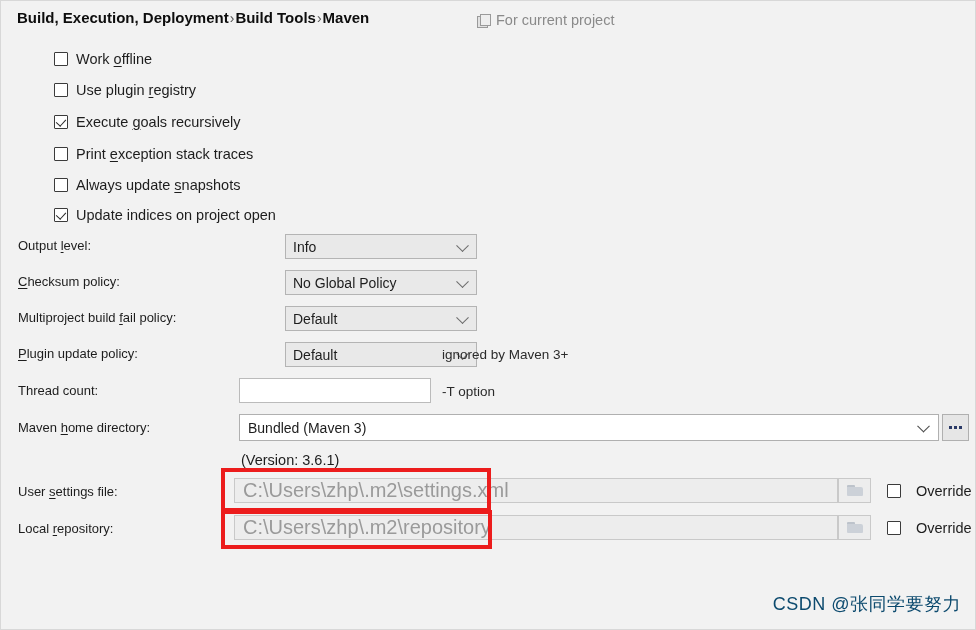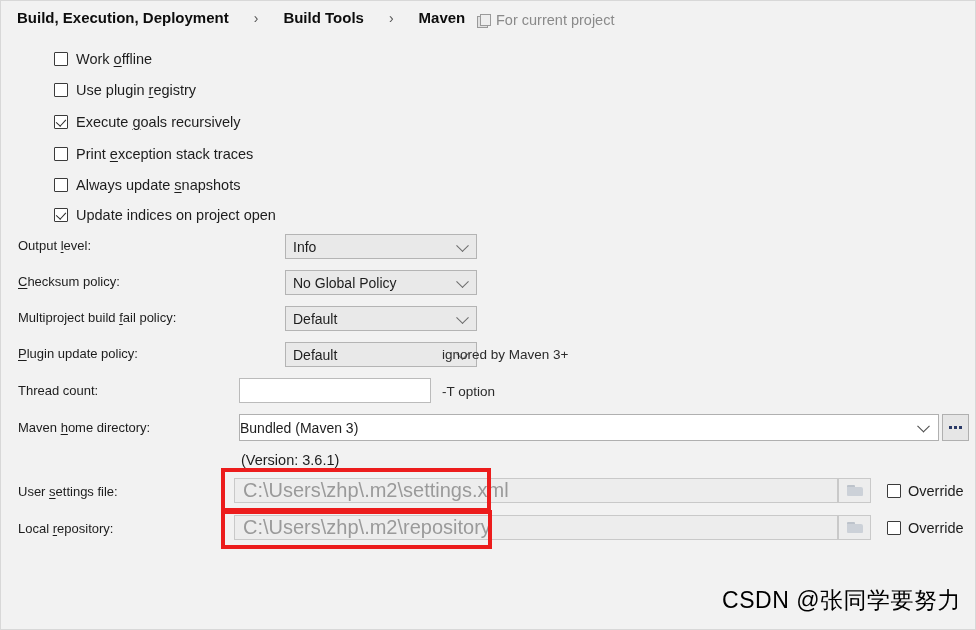"Build, Execution, Deployment" .breadcrumb { gap: 24px -> 0 }
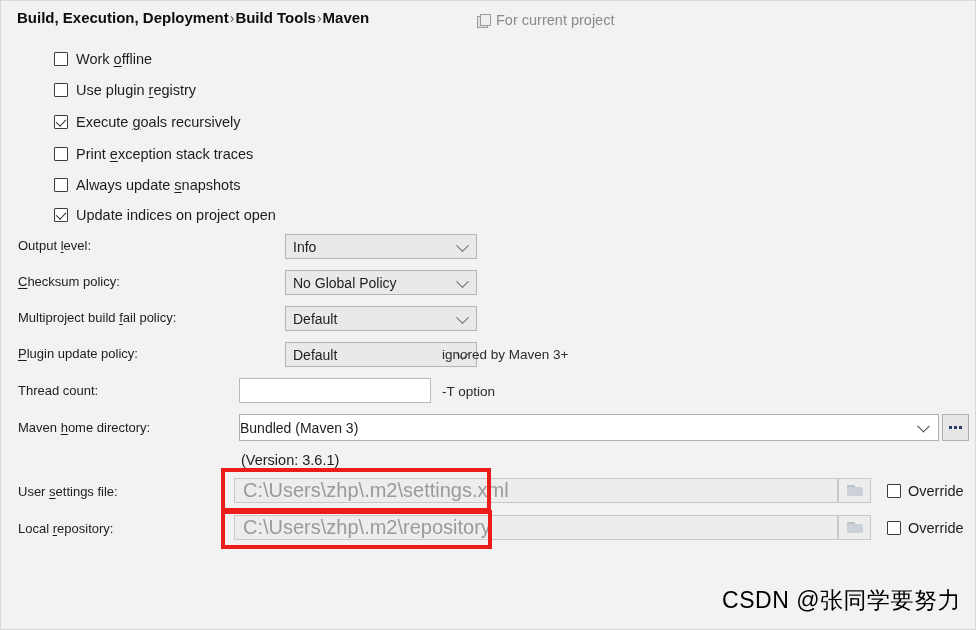"Bundled (Maven 3)" .combo-white { padding-left: none -> 8px }
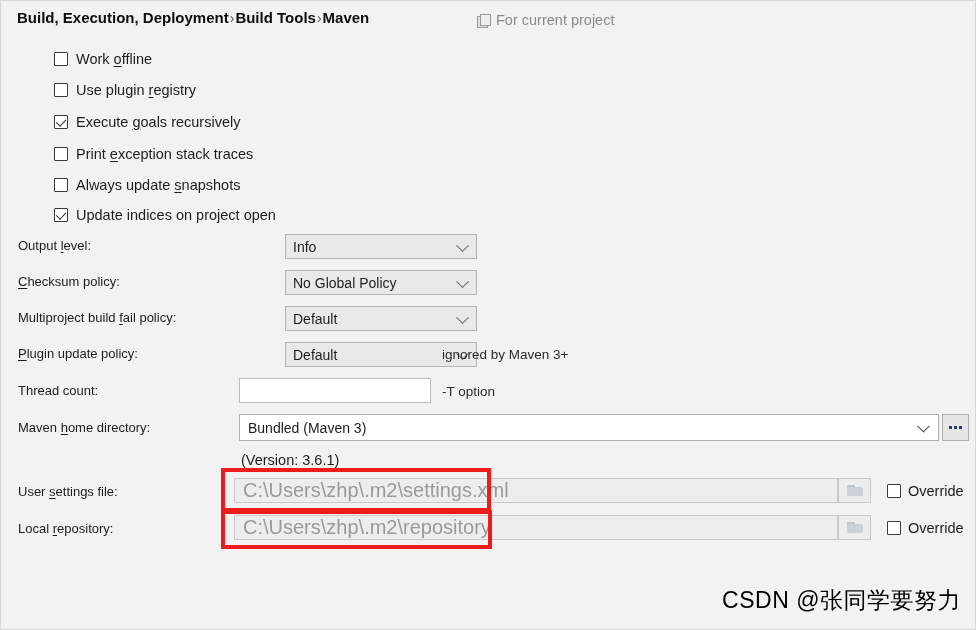"Override" .override { gap: 7px -> 15px }
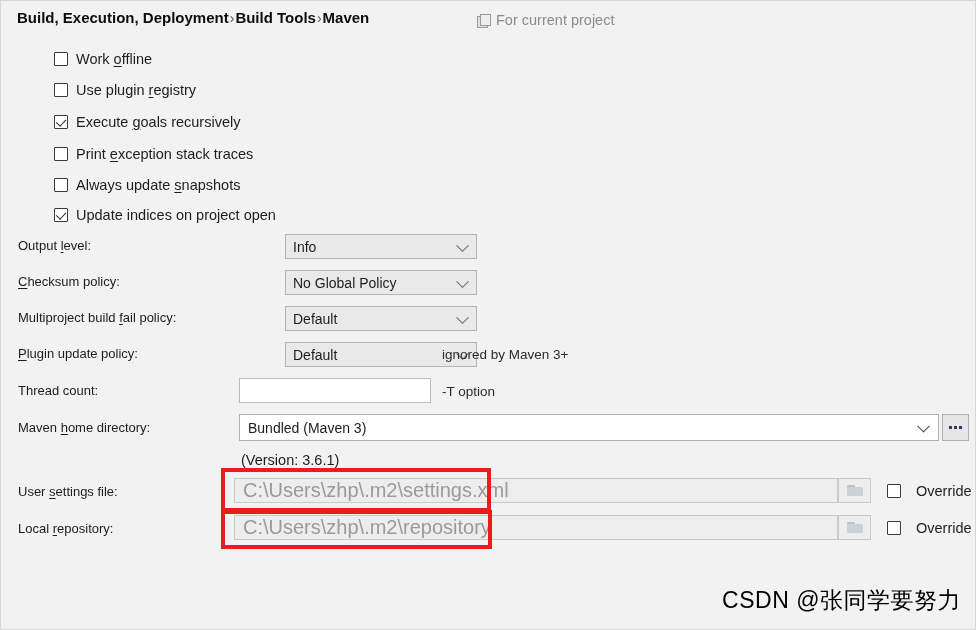"CSDN @张同学要努力" .watermark { color: #000000 -> #0c4a6e; font-size: 23px -> 18px }
